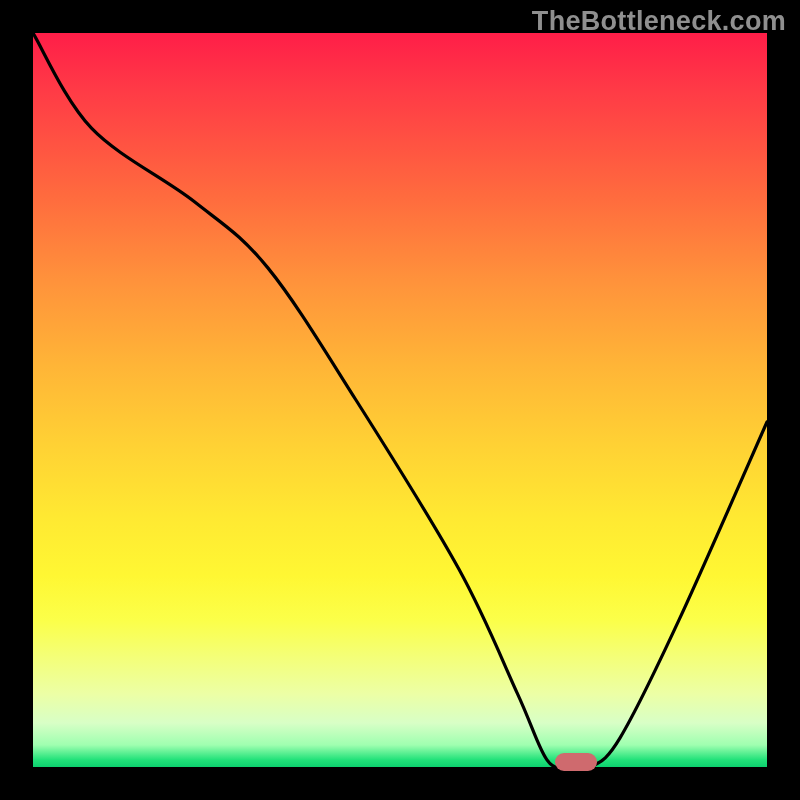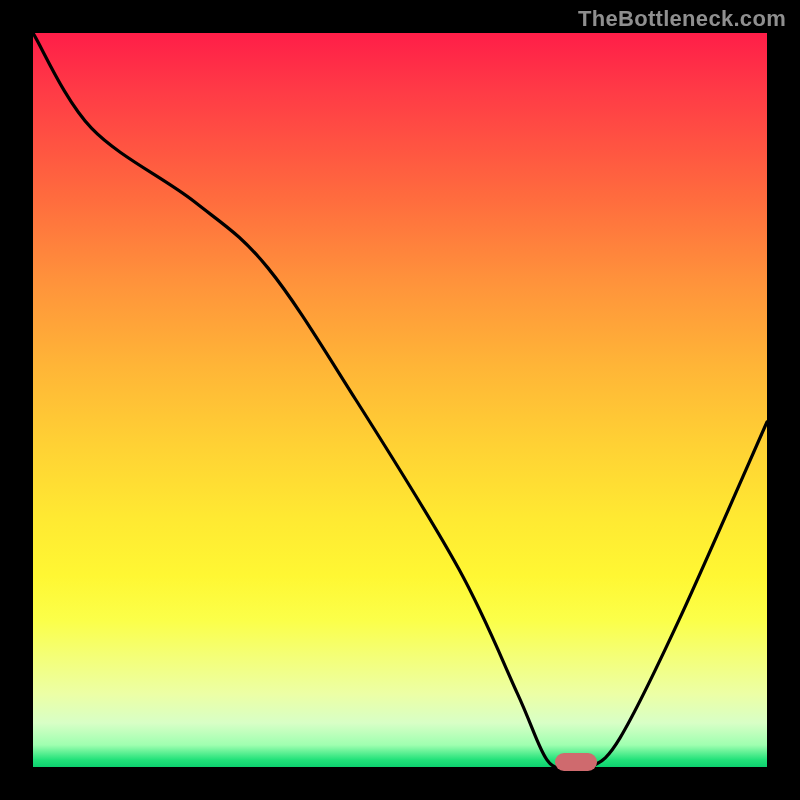"TheBottleneck.com" .watermark { font-size: 22px -> 27px }
